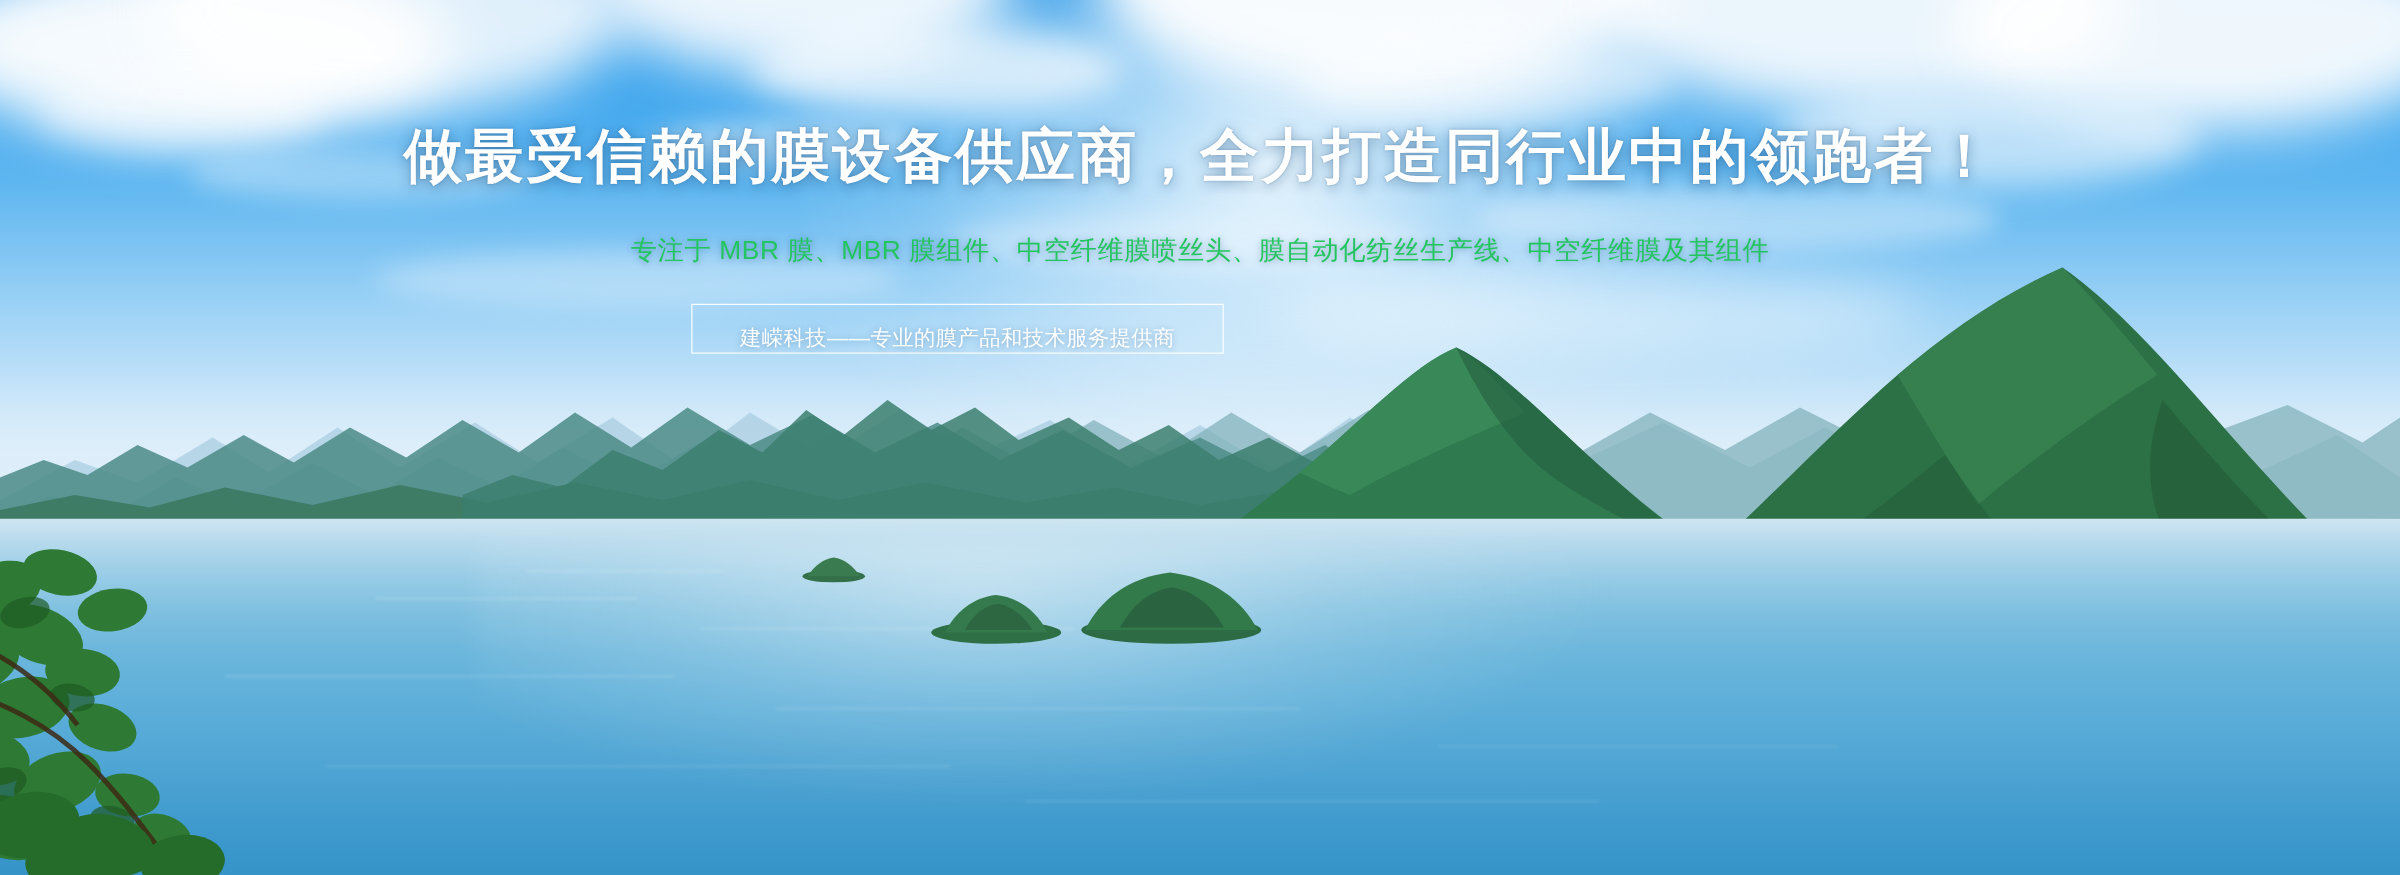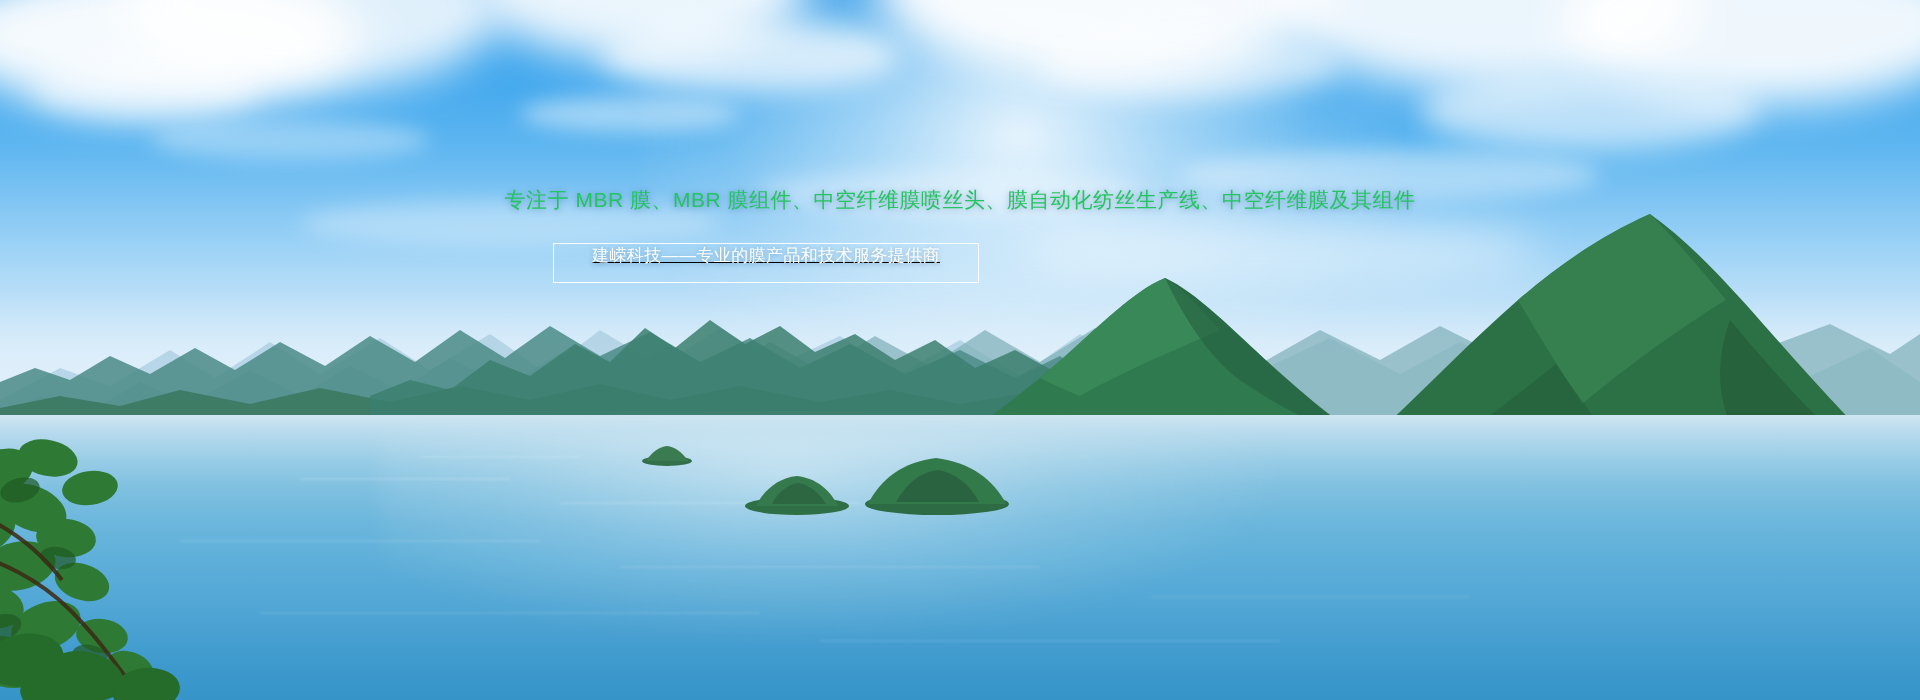"做最受信赖的膜设备供应商，全力打造同行业中的领跑者！" div.headline { html: none -> <div>做最受信赖的膜设备供应商，全力打造同行业中的领跑者！</div> }
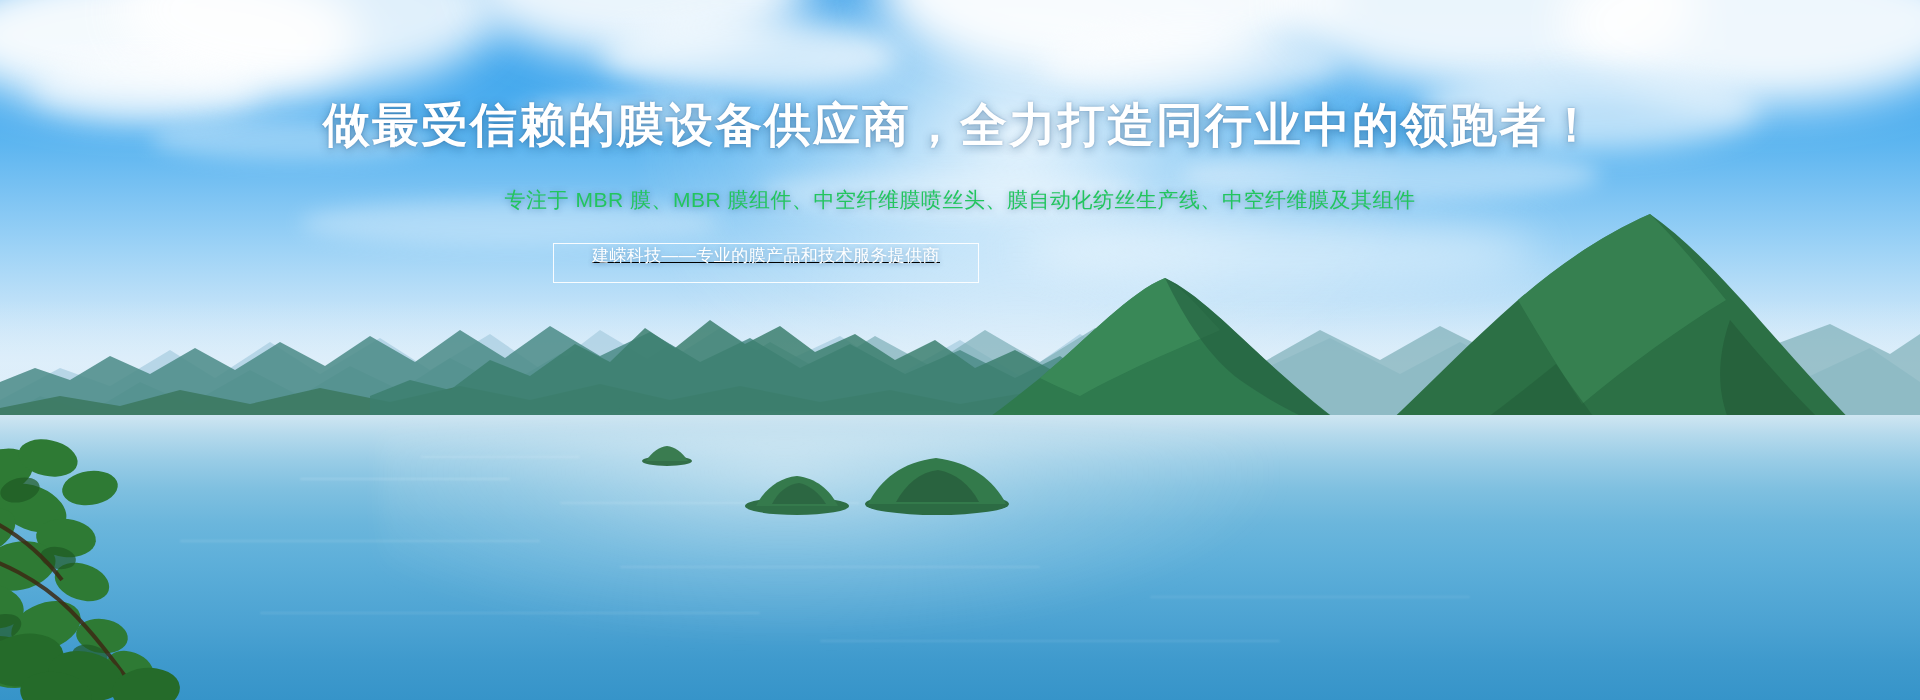"建嵘科技——专业的膜产品和技术服务提供商" .tagbox { align-items: flex-start -> flex-end; text-decoration: underline -> none }
